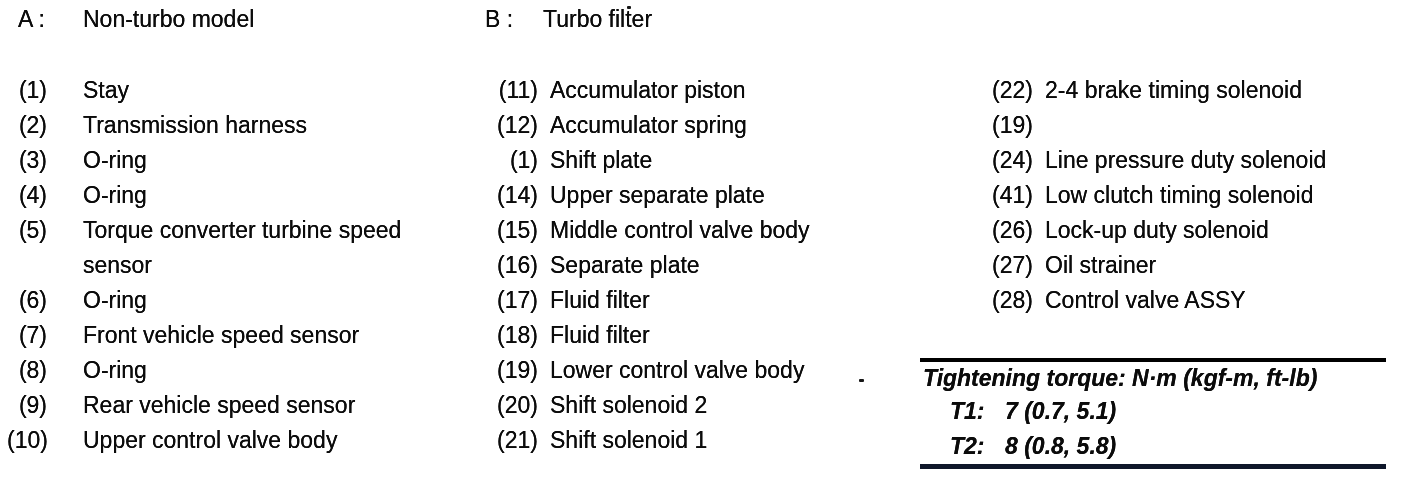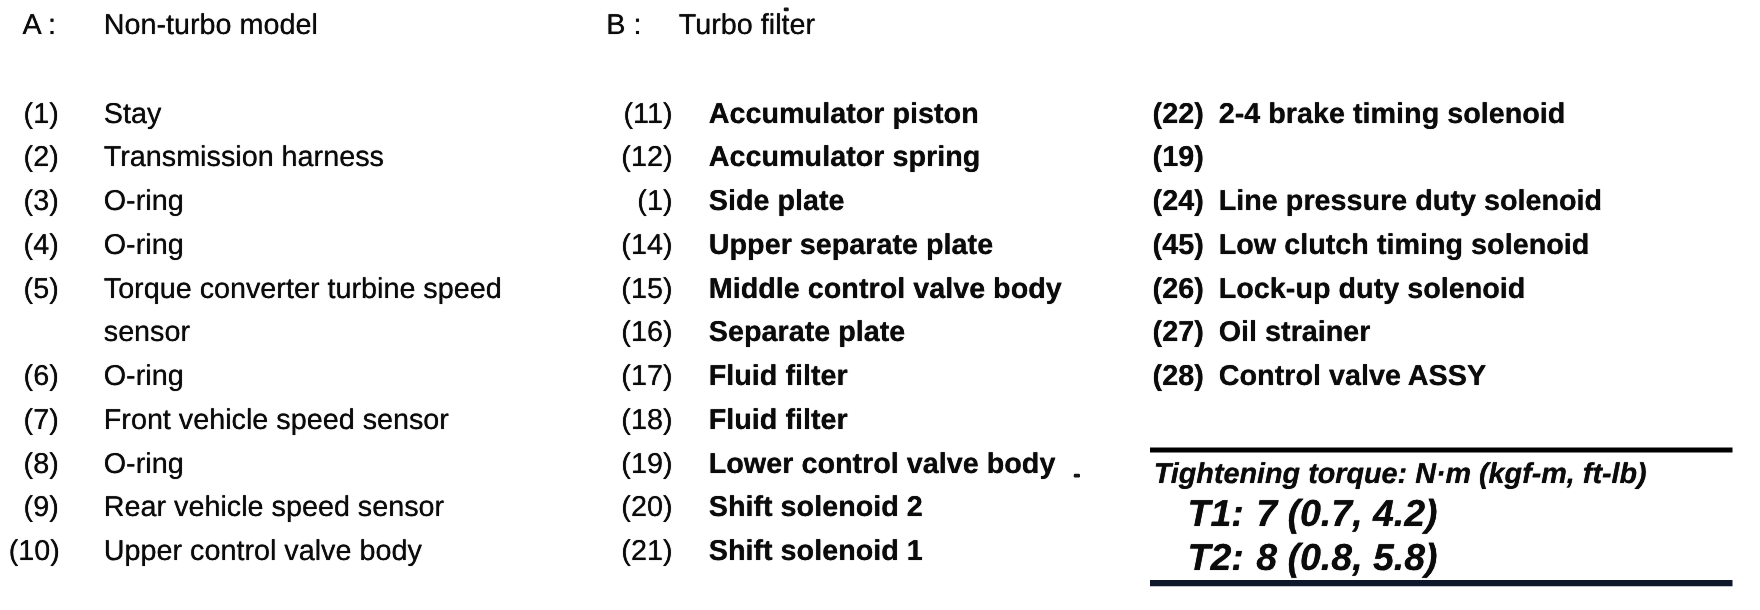"Accumulator piston" .col-2 .label { font-weight: bold -> none; margin-left: 29px -> 12px }
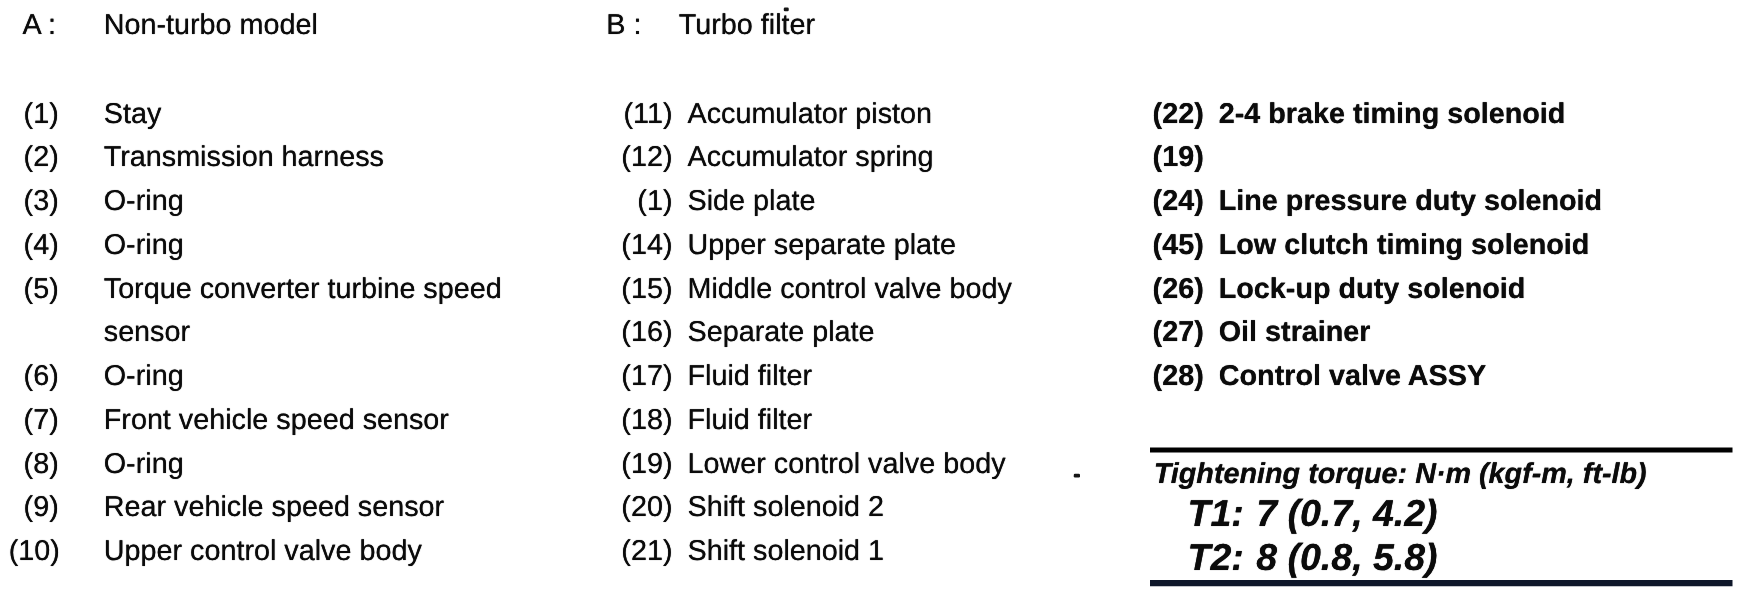"(22)" .col-3 { font-weight: bold -> none; left: 908px -> 978px }
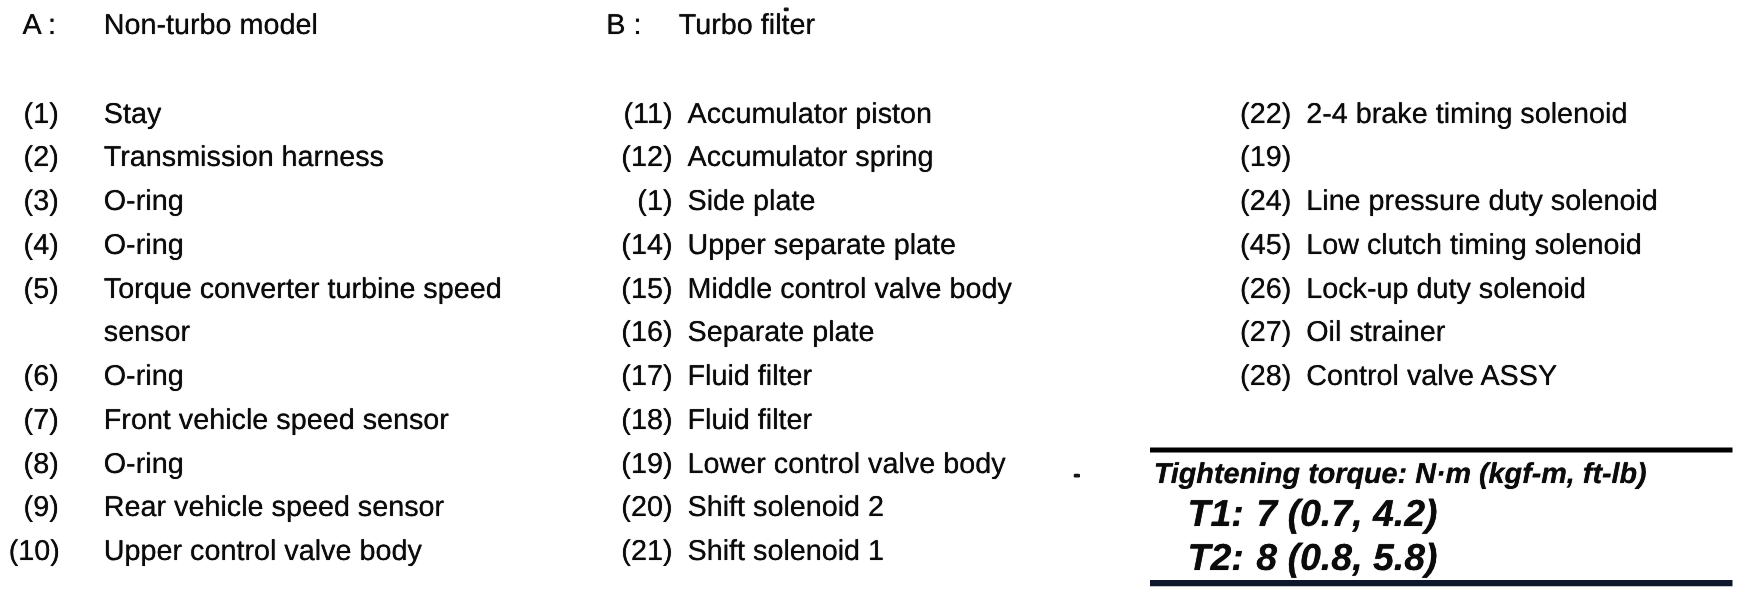"Side plate" span.label { text: Side -> Shift }
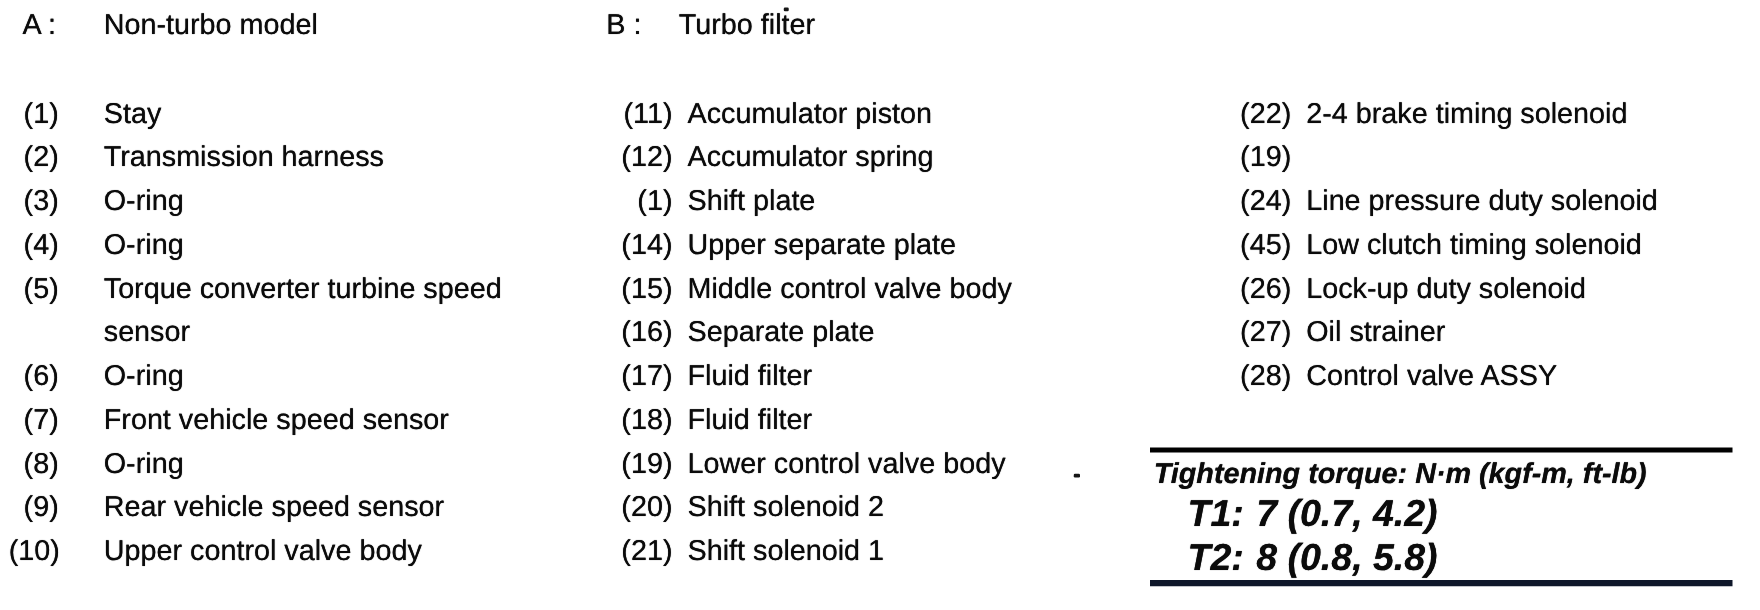"(45)" span.num { text: 45 -> 41 }
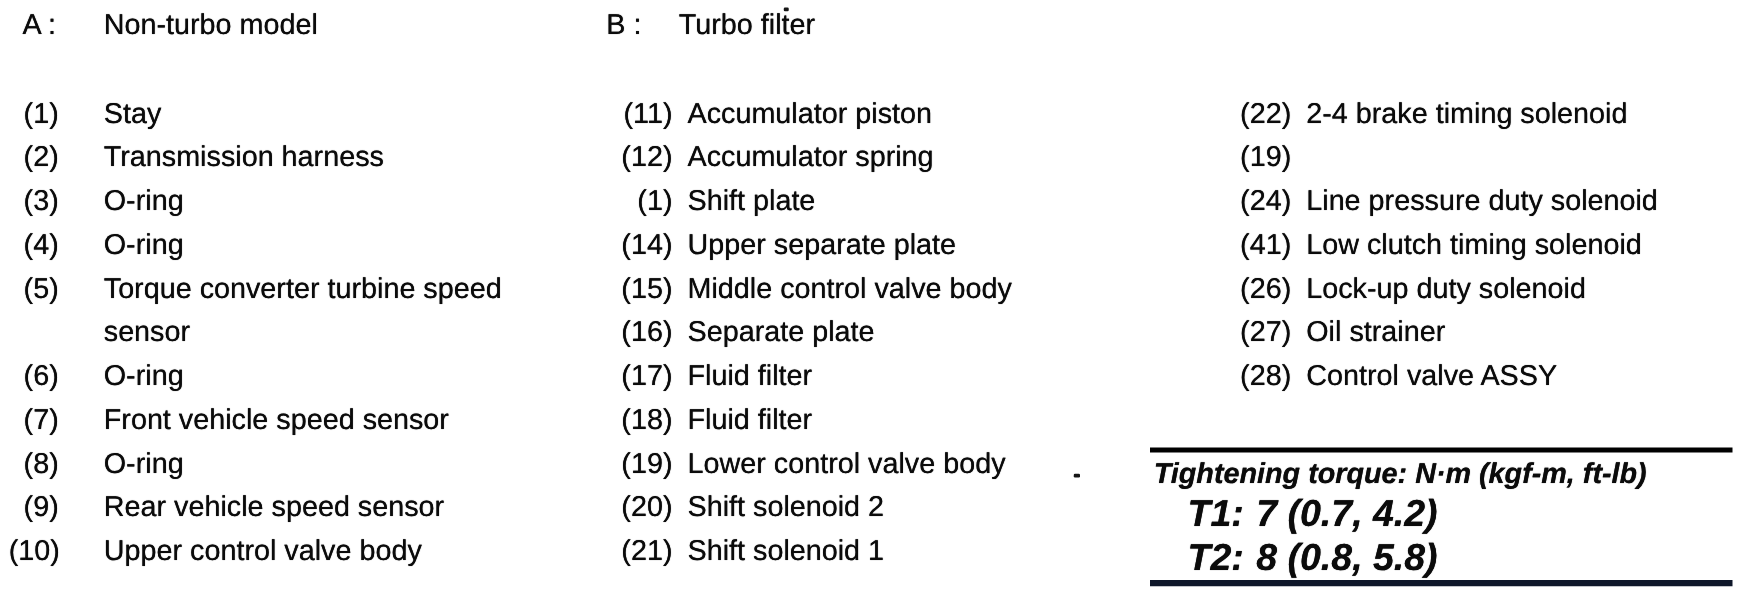"T1:" .torque-row { font-size: 30px -> 23px }
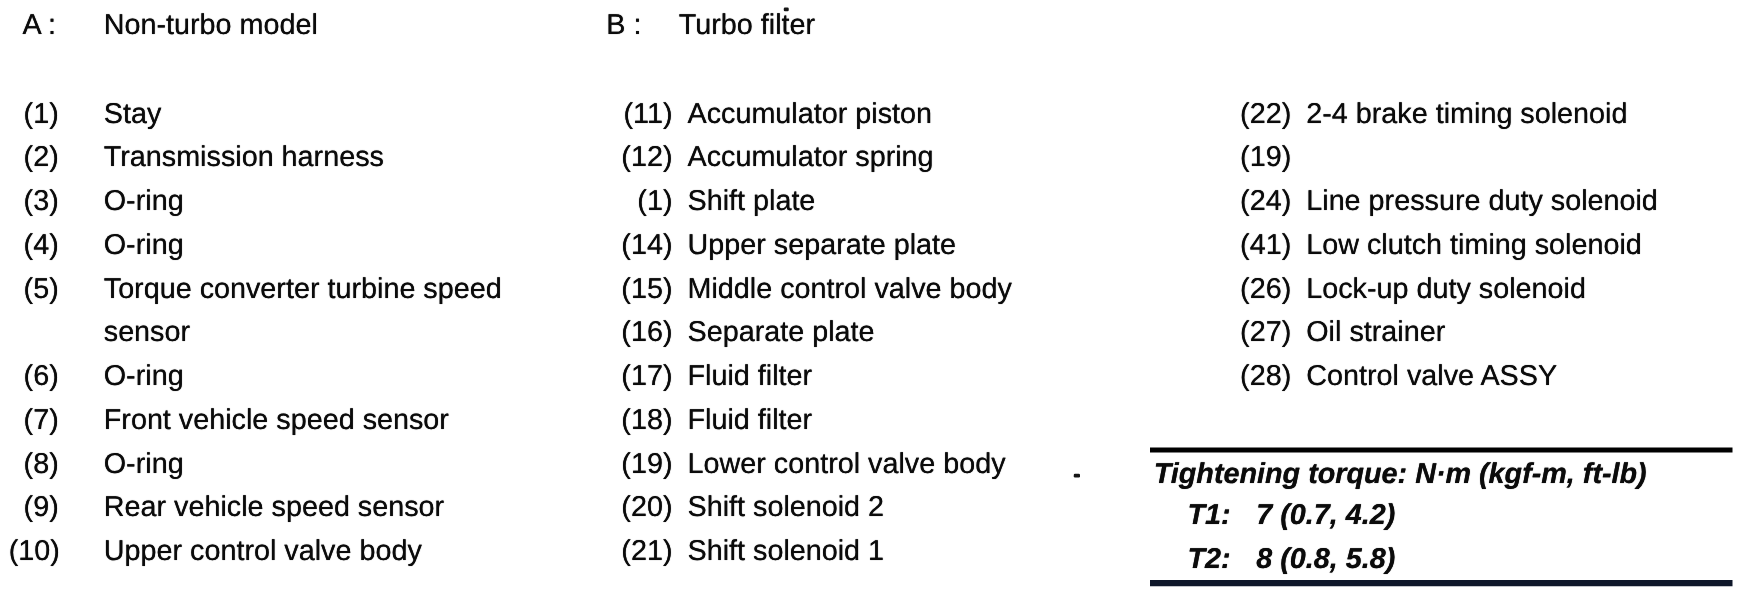"7 (0.7, 4.2)" span.t-val { text: 4.2 -> 5.1 }
